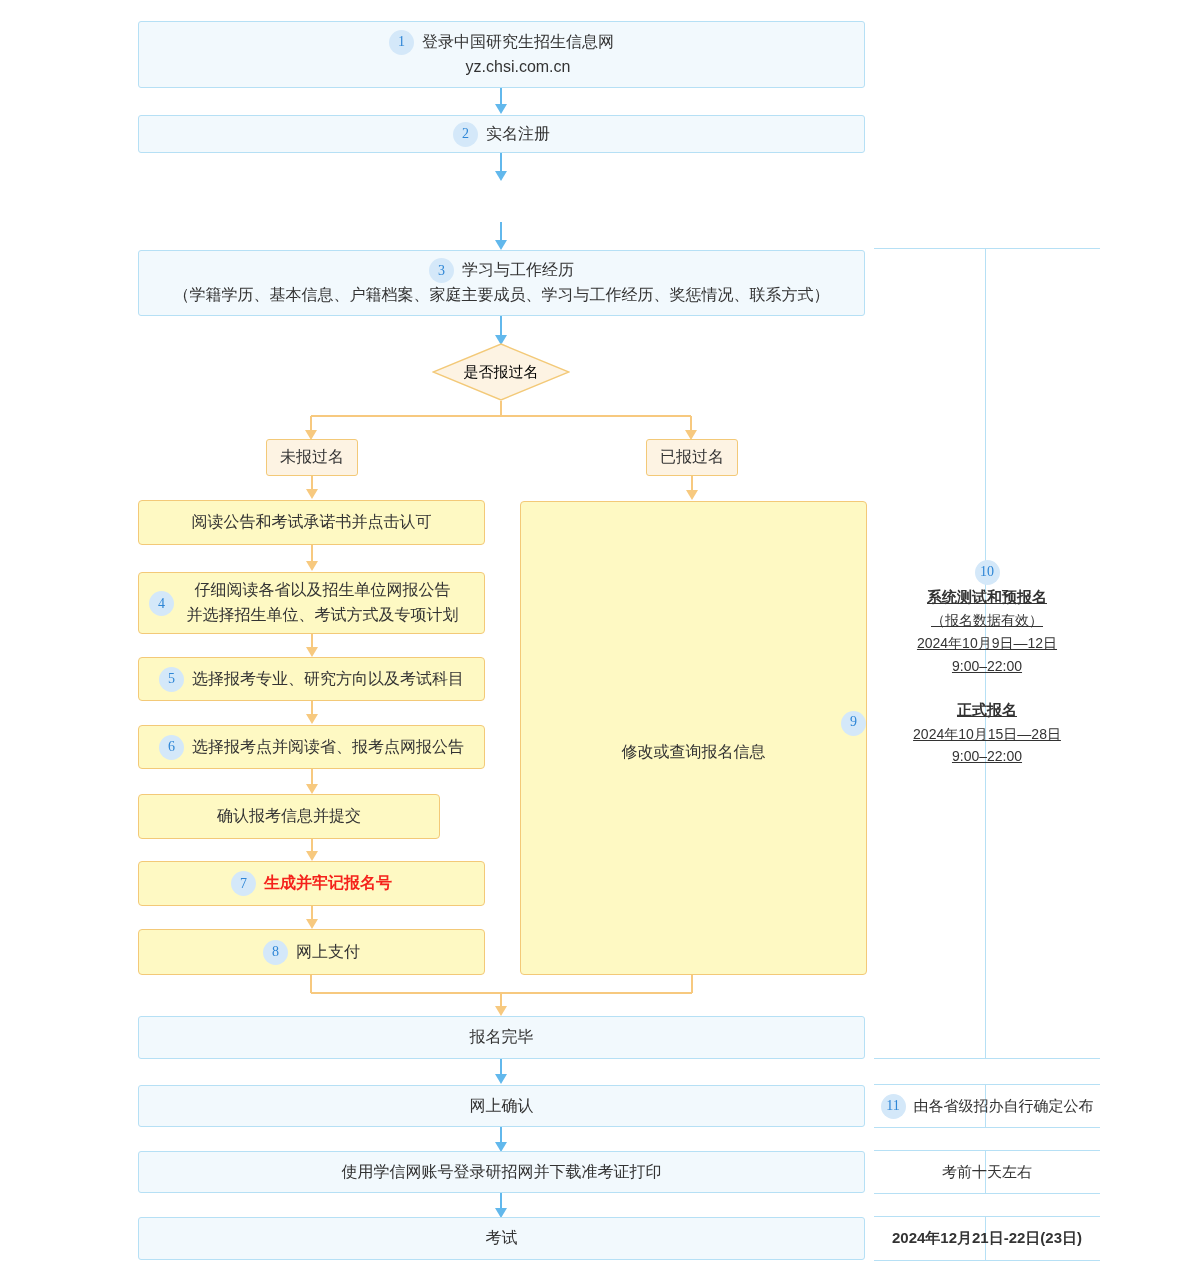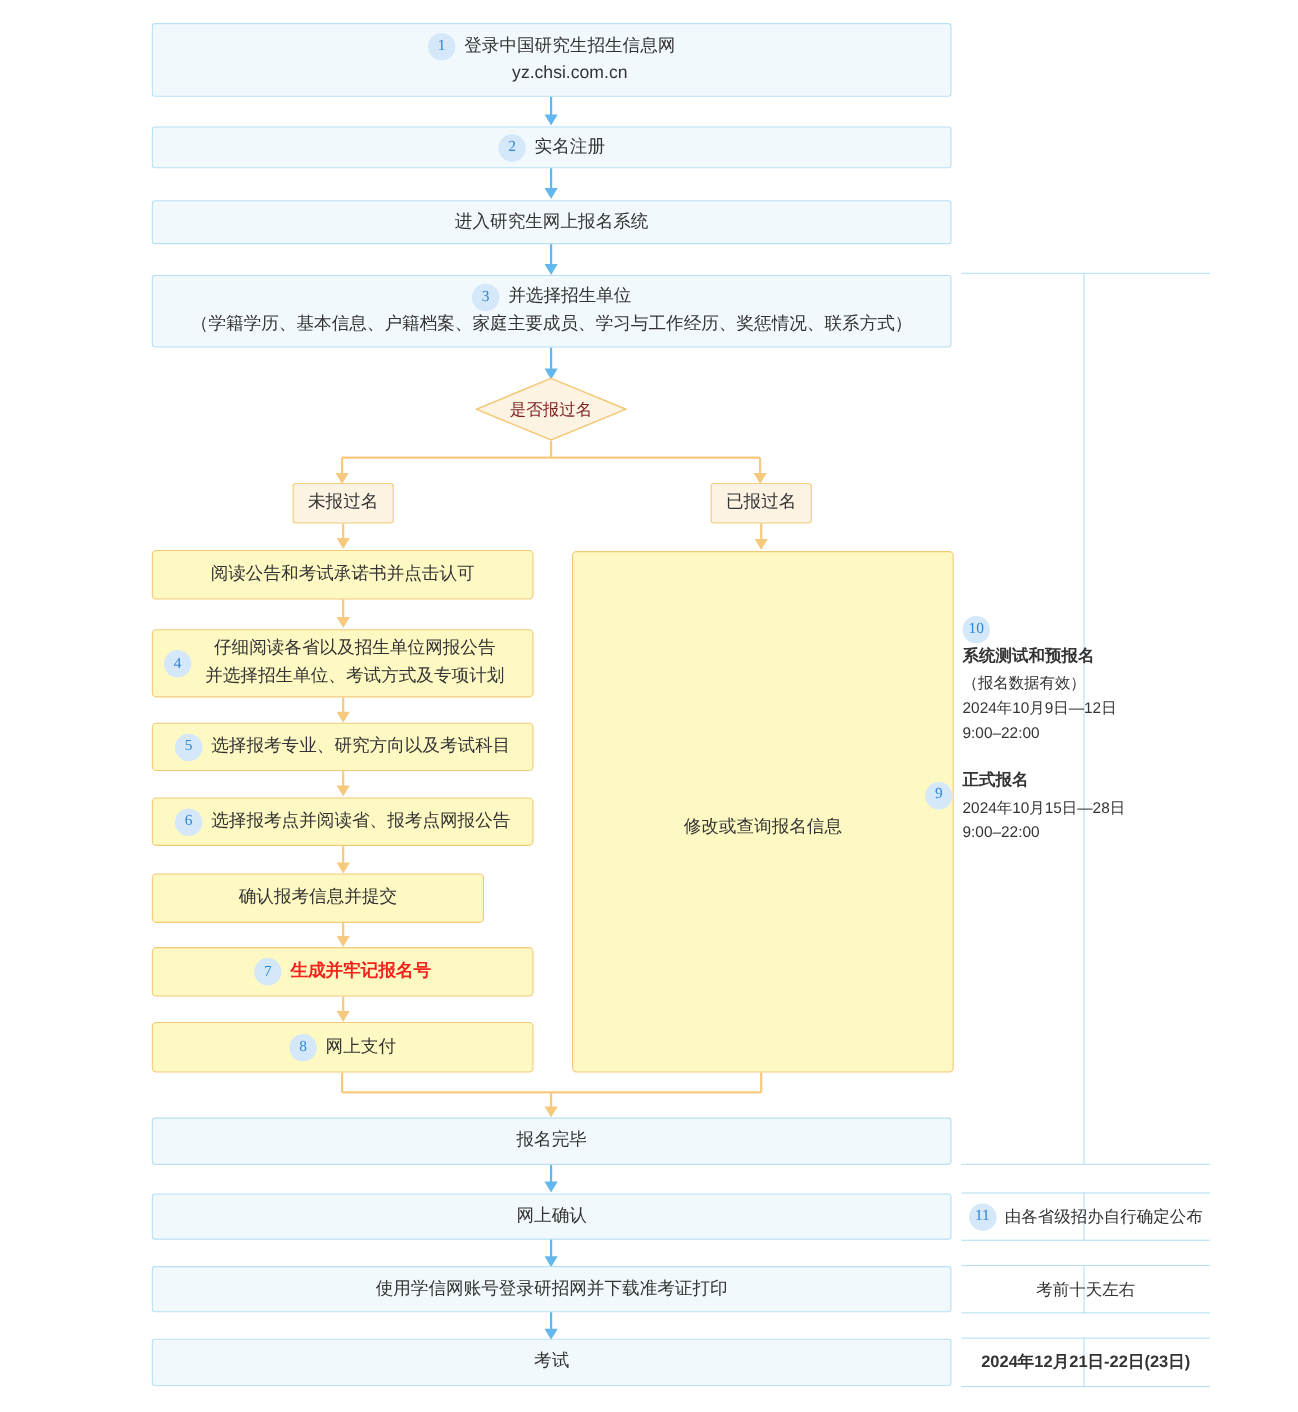"进入研究生网上报名系统" div.node { html: <div> <div>进入研究生网上报名系统</div> </div> -> none }
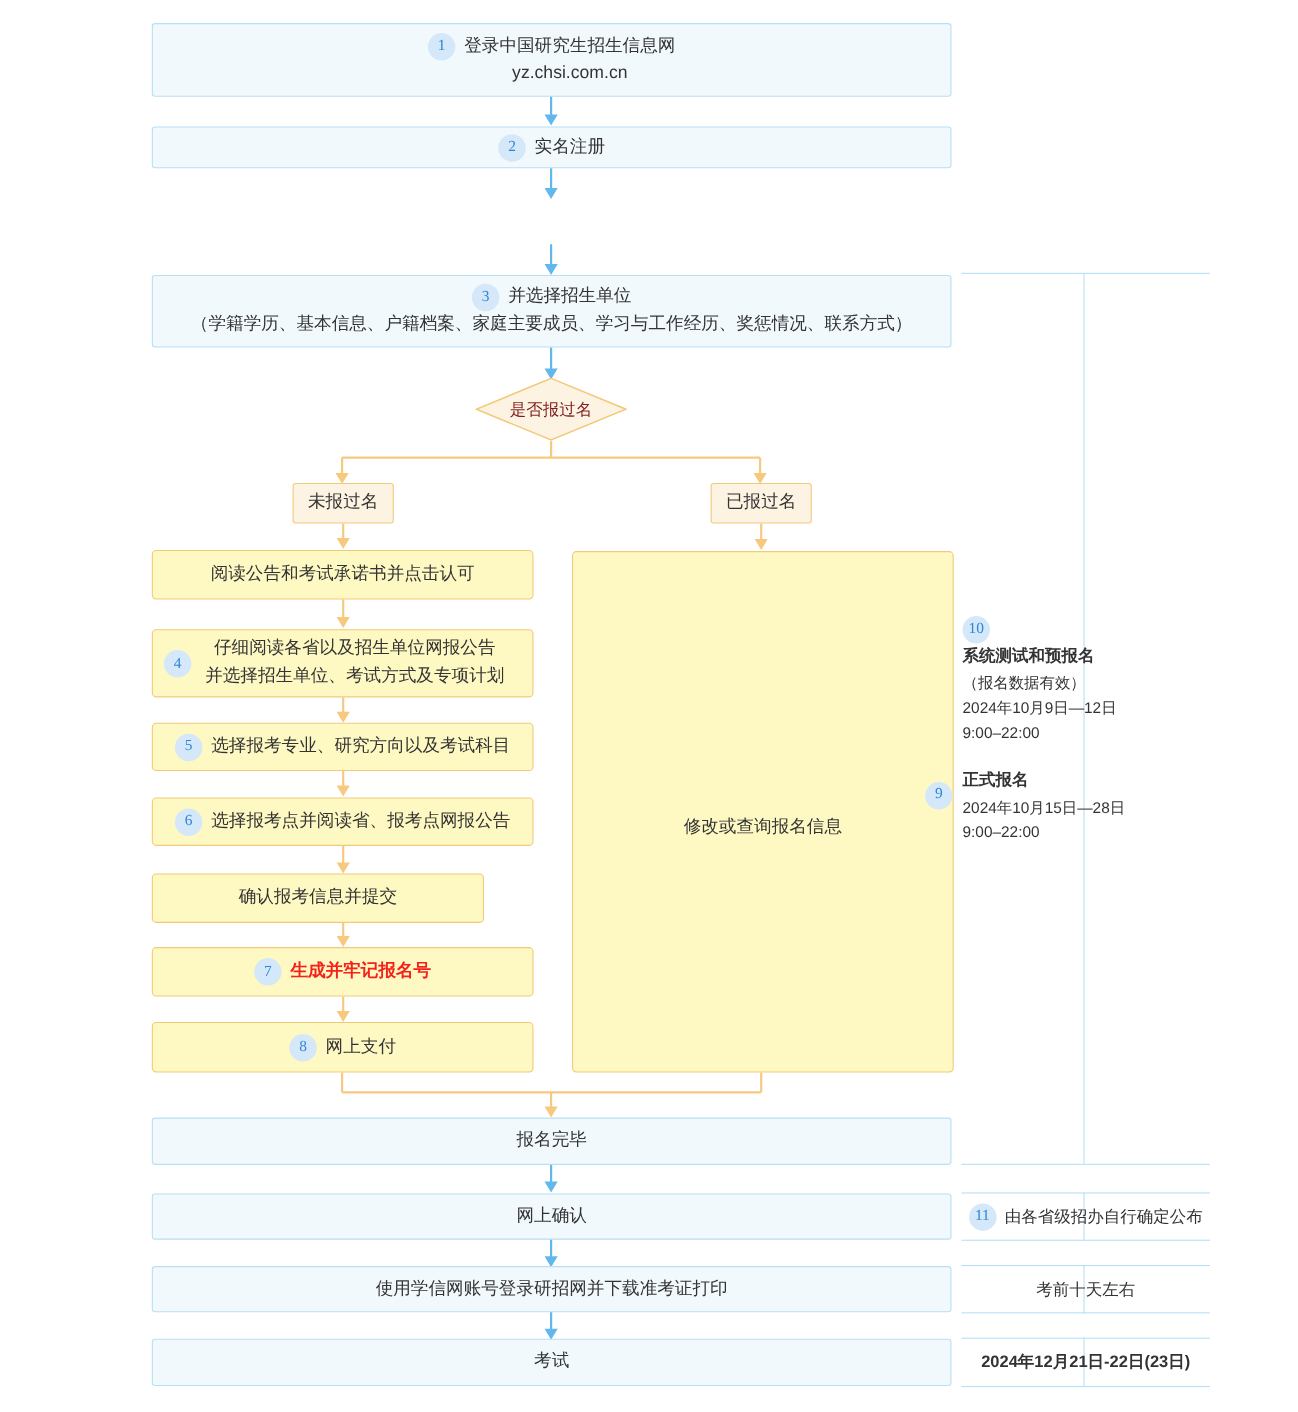"并选择招生单位" span { text: 并选择招生单位 -> 学习与工作经历 }
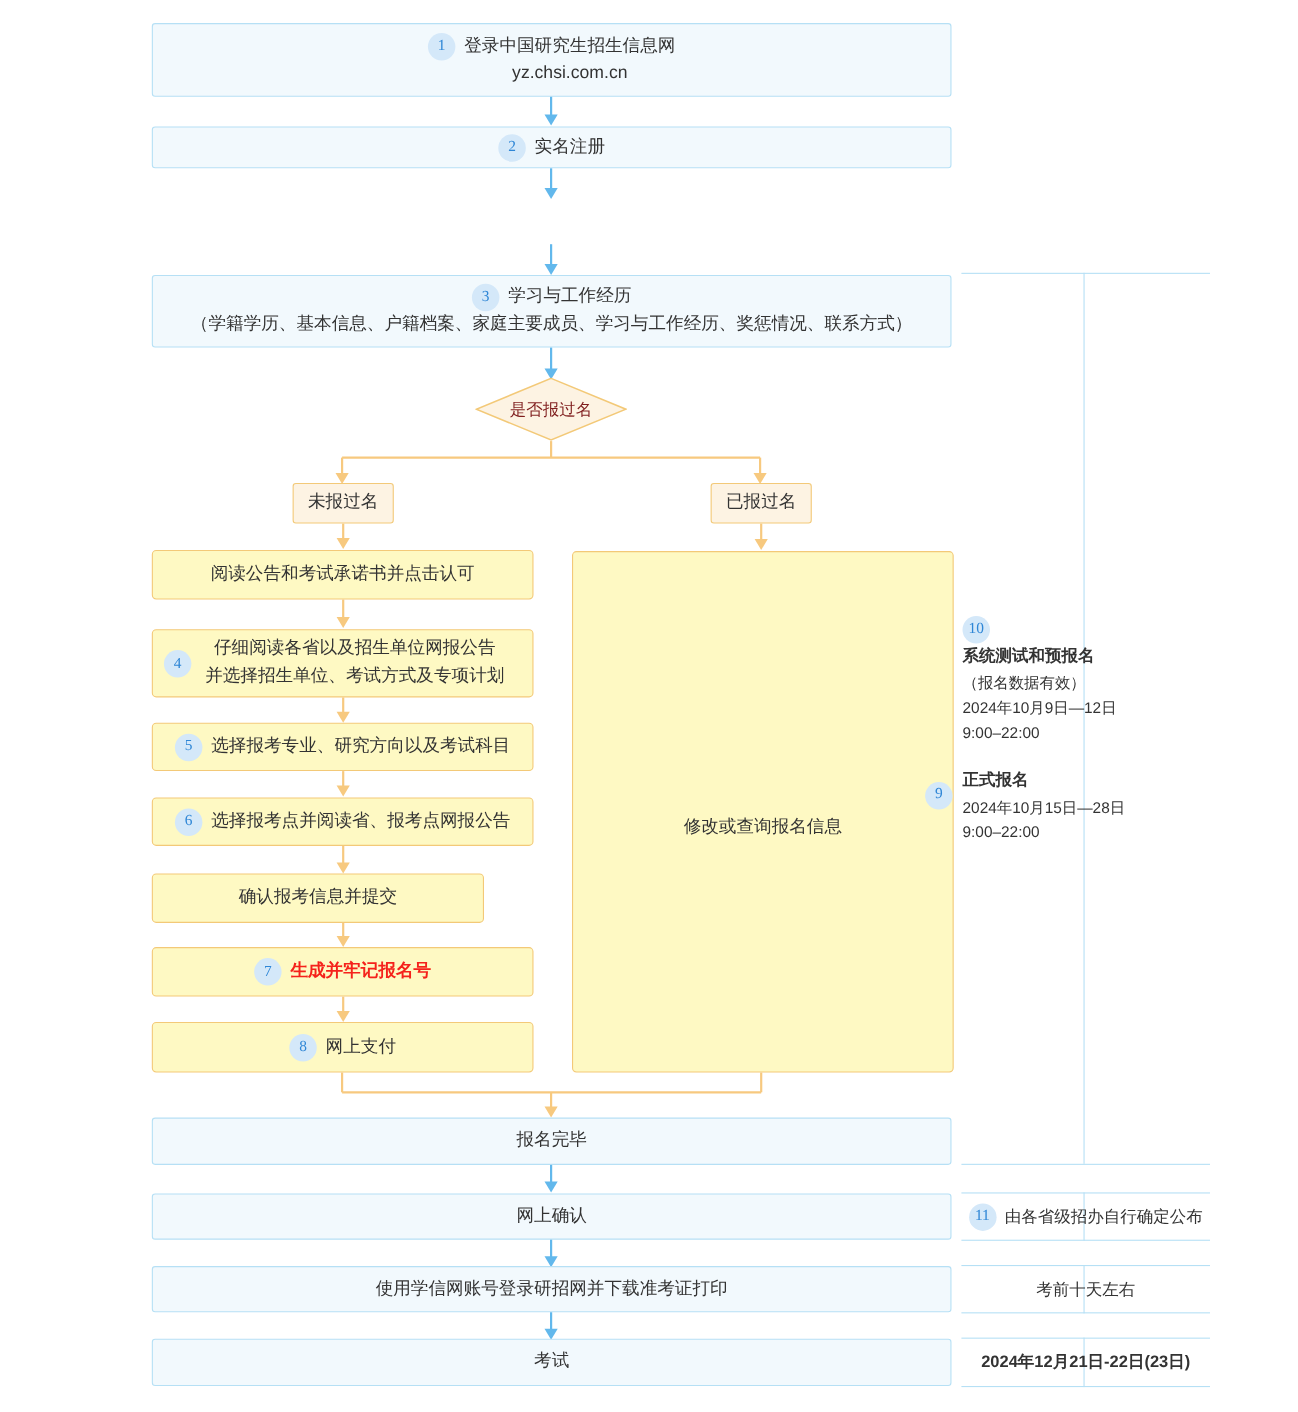"是否报过名" .diamond-label { color: #7f1d1d -> #000000 }
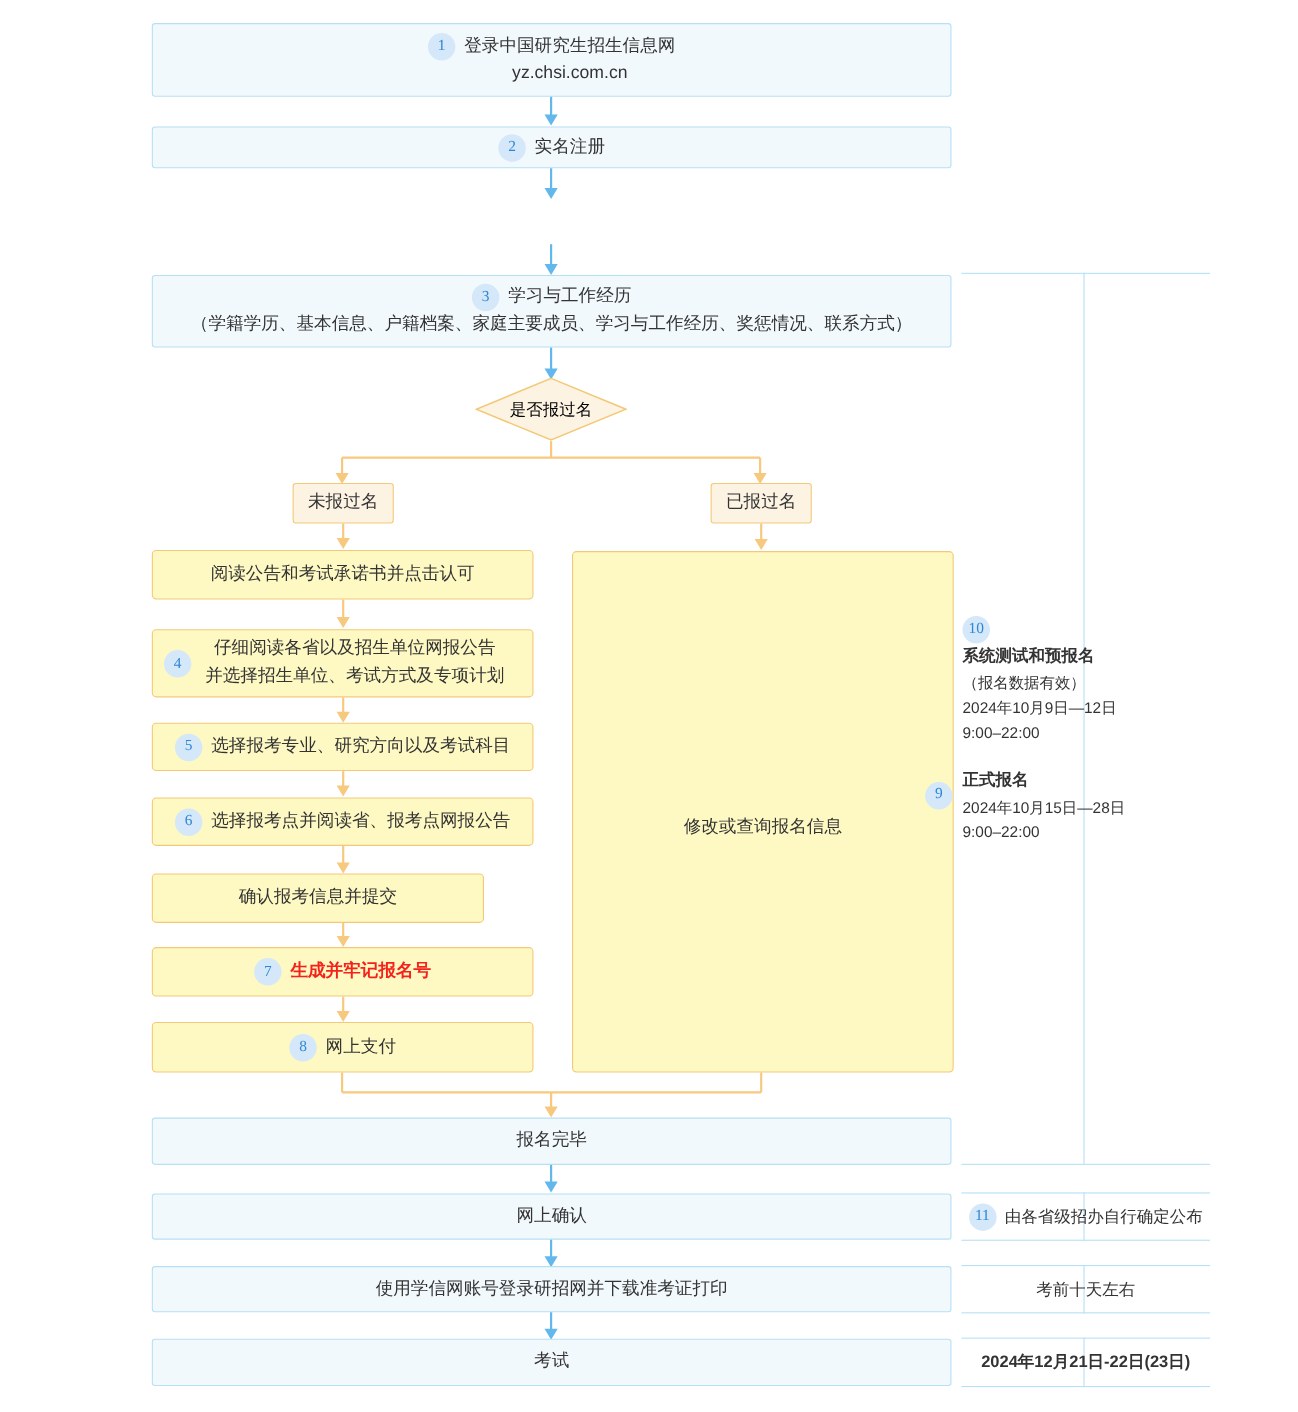"10" .side-block { text-align: left -> center; text-decoration: none -> underline }
